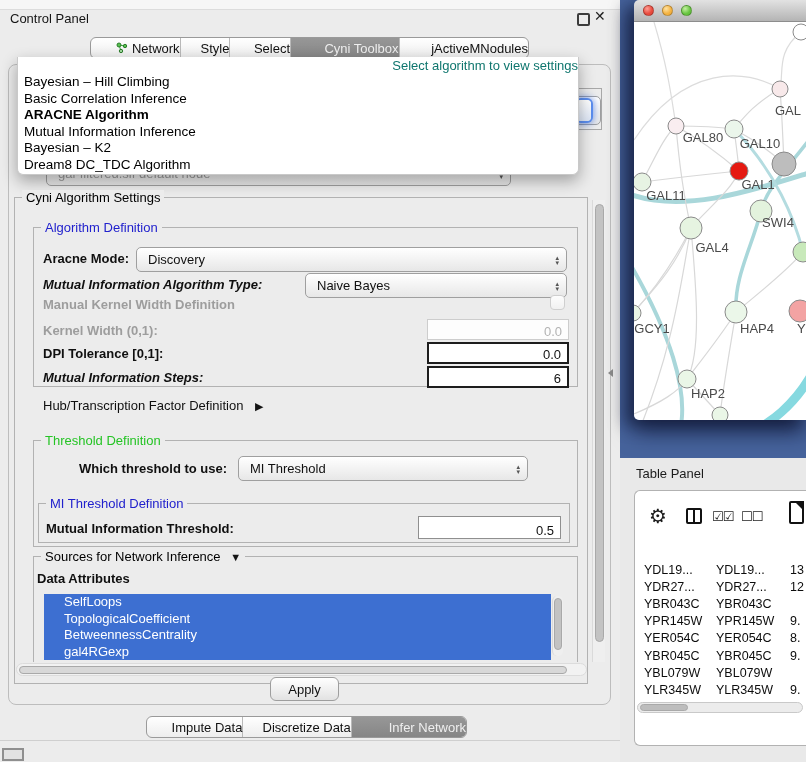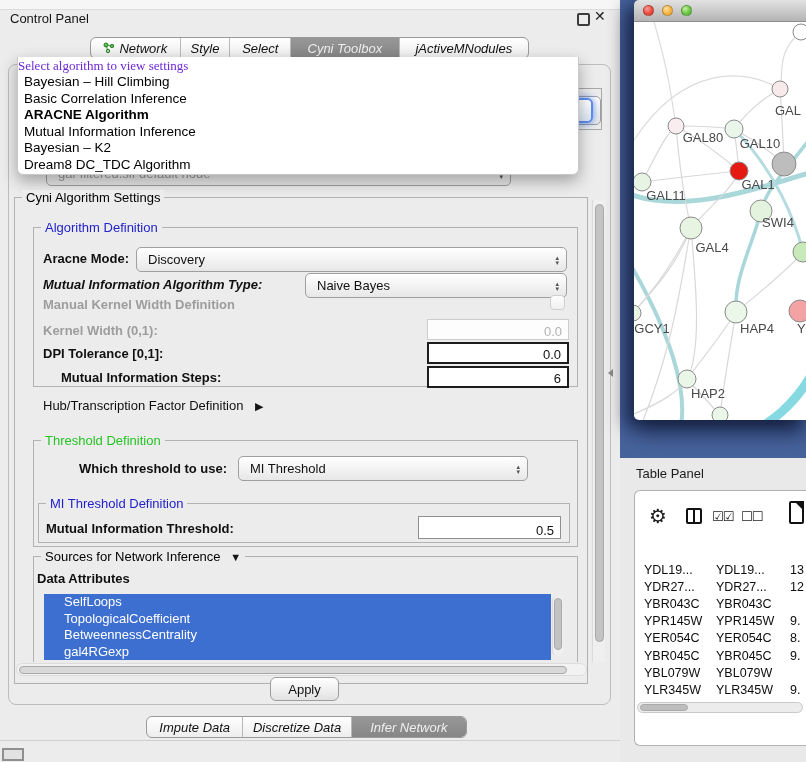"Network" .tabseg { font-style: italic -> none; justify-content: center -> flex-end }
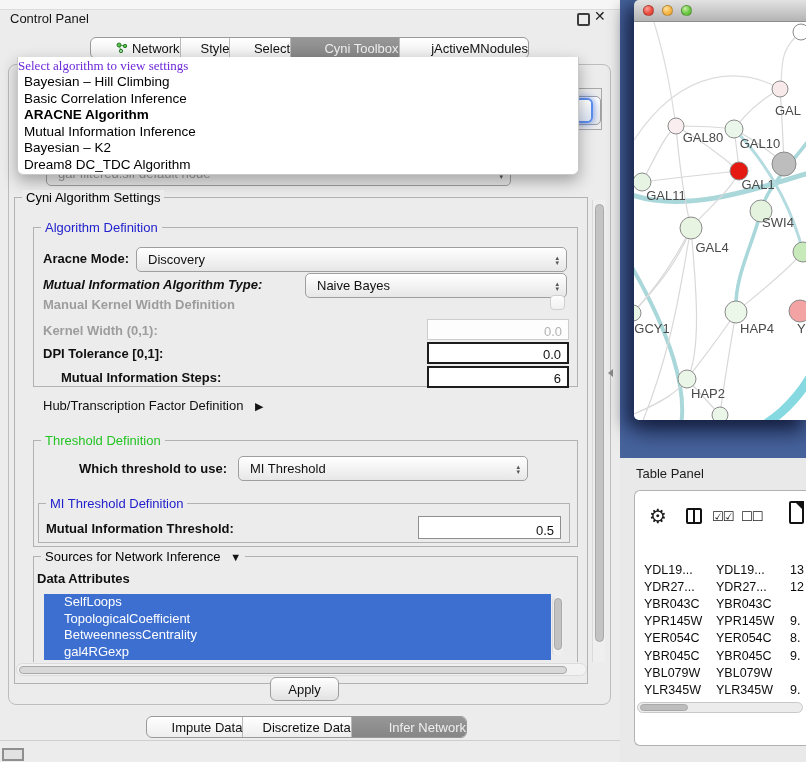"Select algorithm to view settings" .ov-placeholder { color: #6d28d9 -> #0f766e; font-family: Liberation Serif, serif -> none; text-align: left -> right }
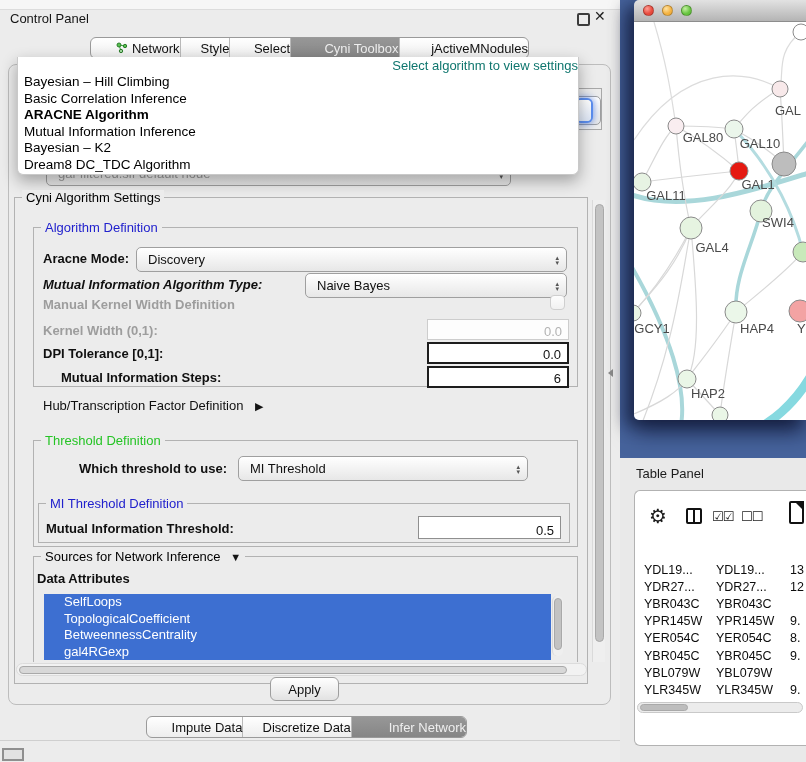"Mutual Information Steps:" div.abs { font-style: none -> italic; left: 61px -> 43px }
